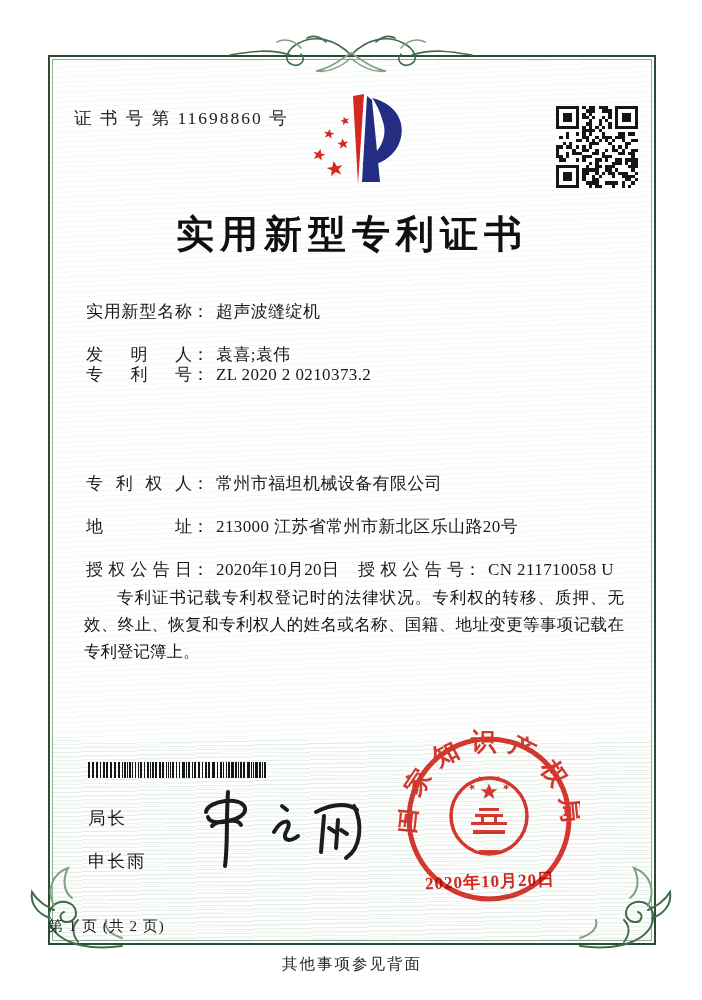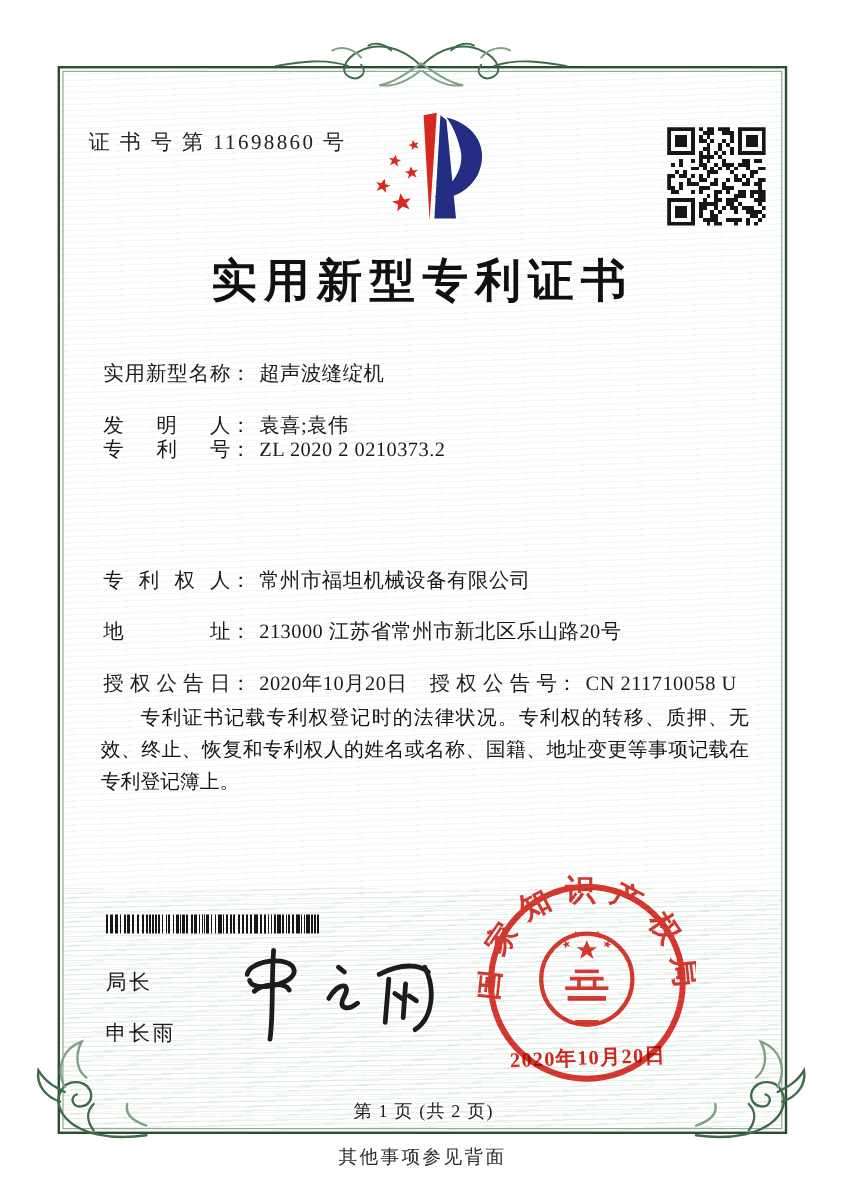"第 1 页 (共 2" .page-num { padding-left: 45px -> none; text-align: center -> none }
